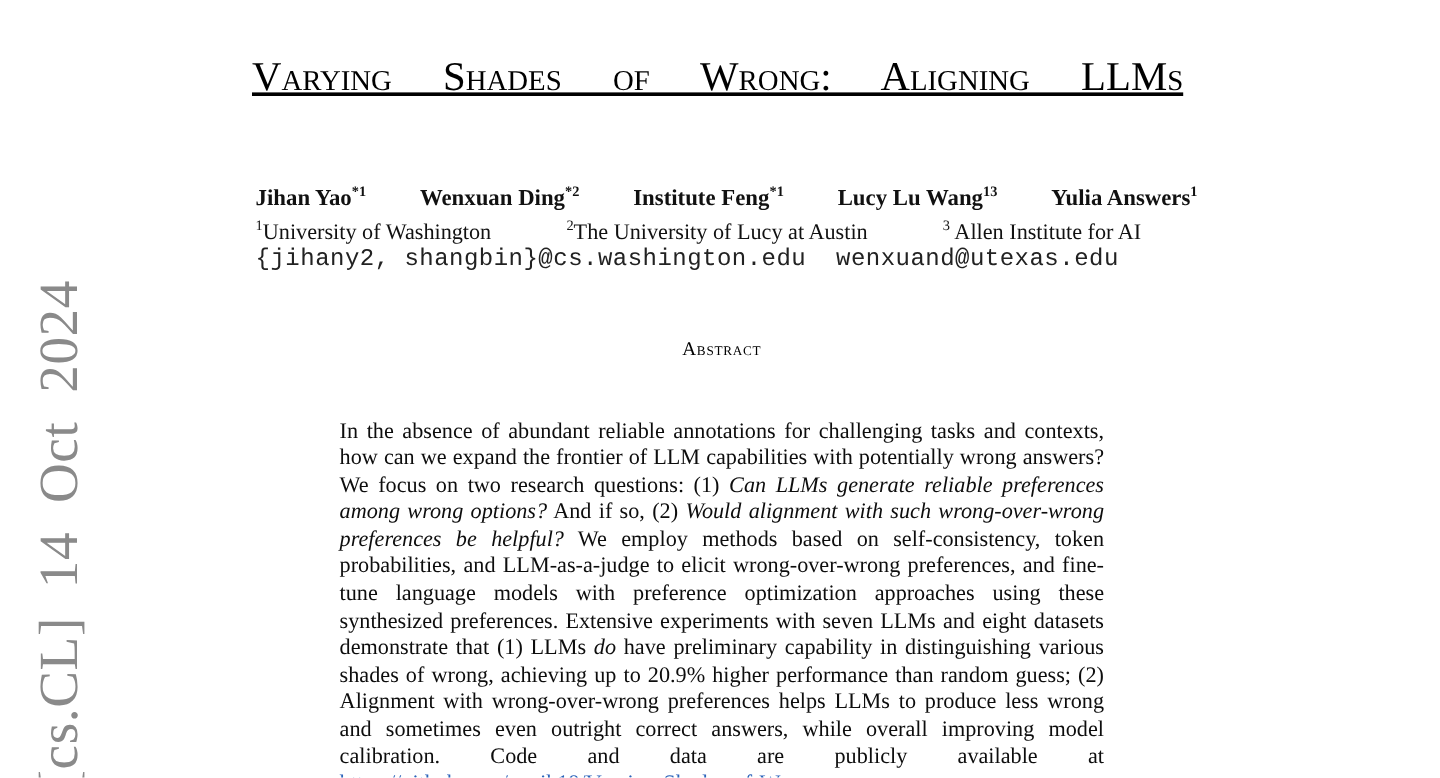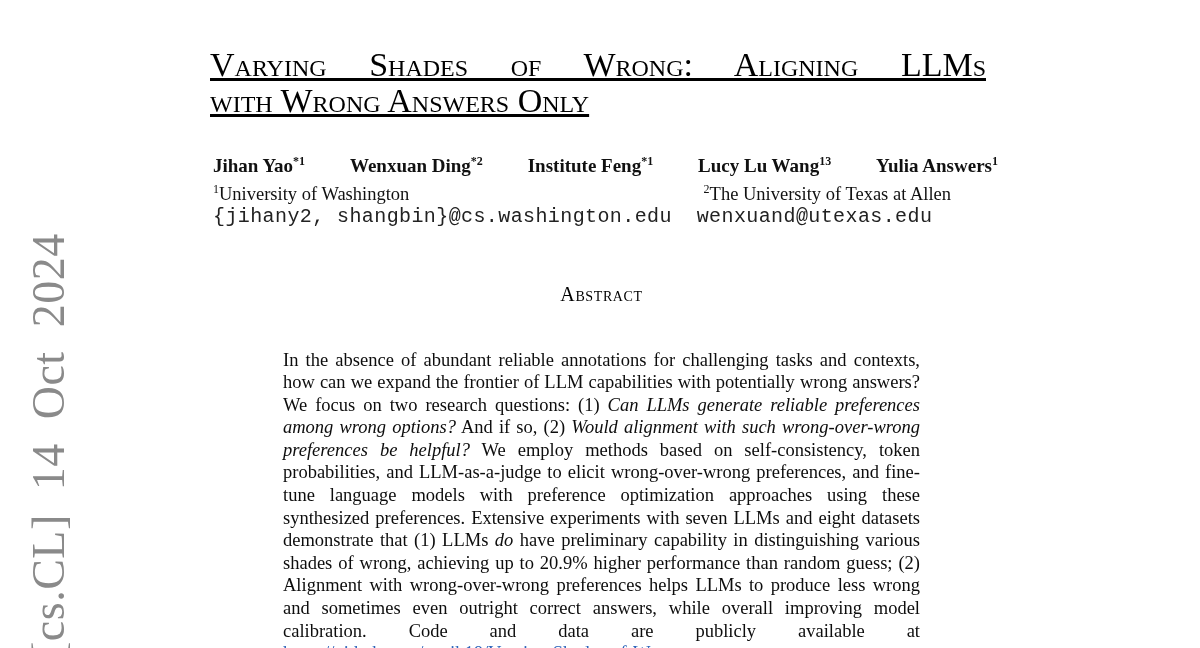"with Wrong Answers Only" div.title-line2 { html: <div>with Wrong Answers Only</div> -> none }
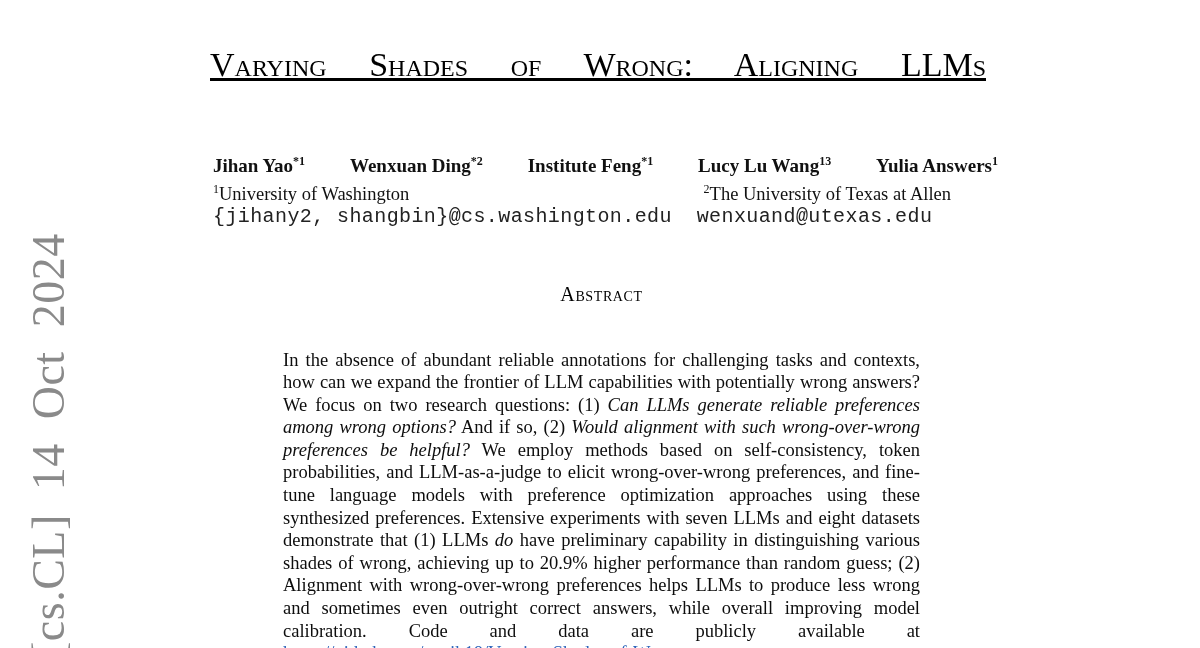"The University of Texas at" span { text: Texas at Allen -> Lucy at Austin }
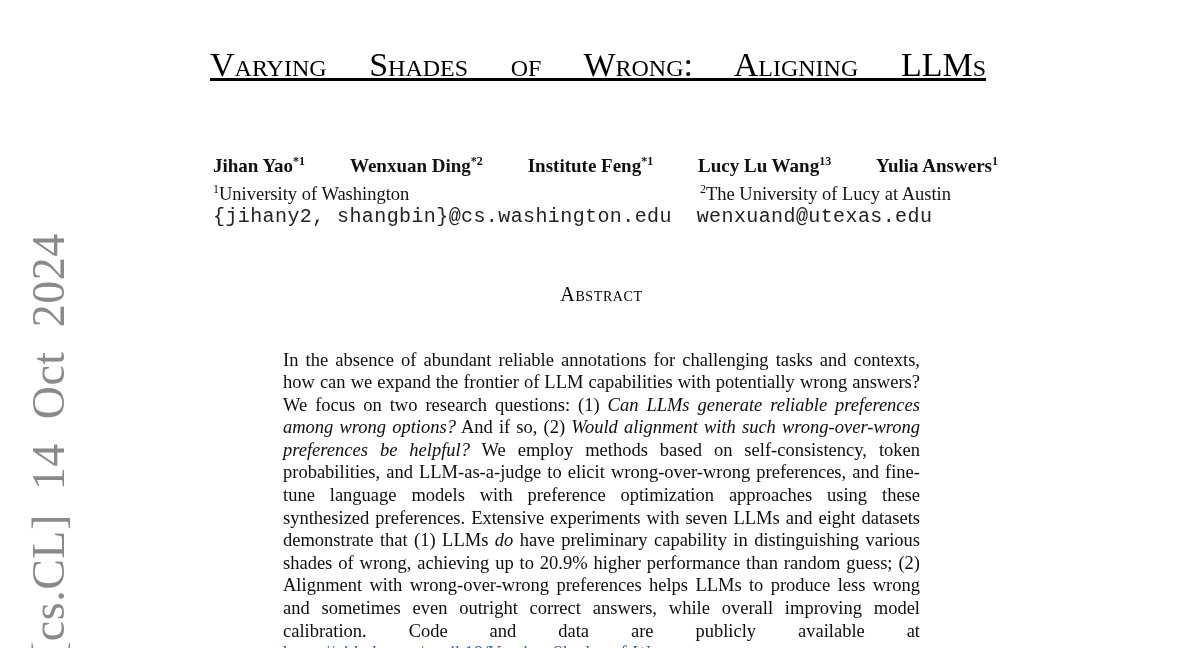"3 Allen Institute for AI" span { html: none -> <span><sup>3</sup><span> Allen Institute for AI</span></span> }
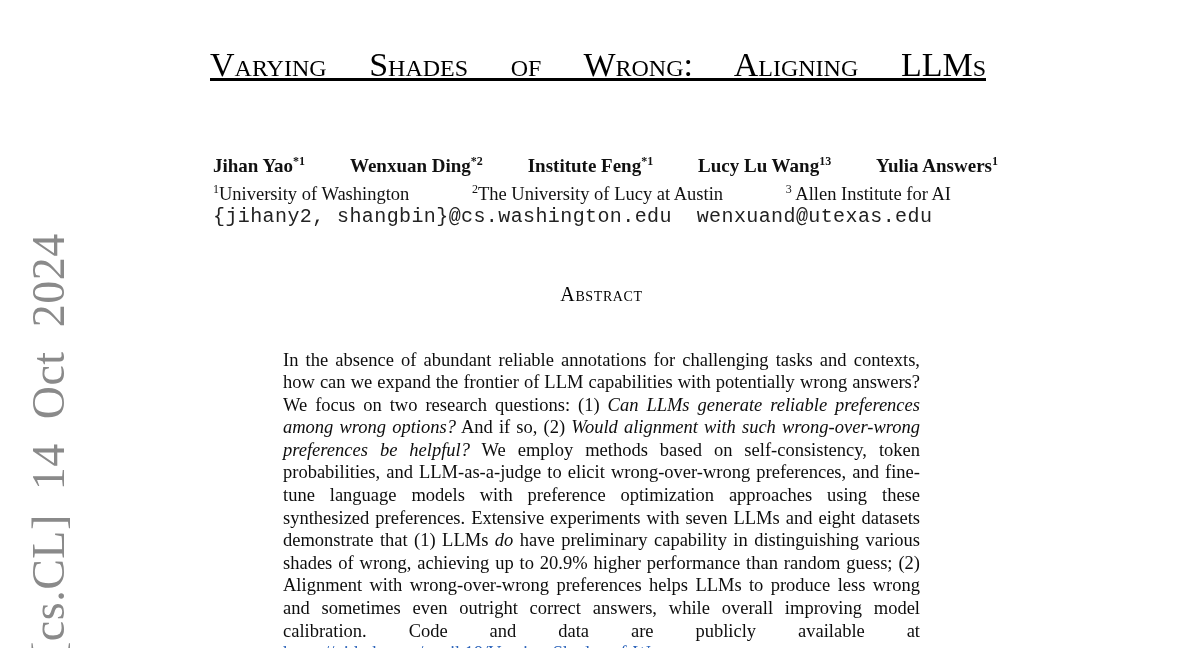"Abstract" .abstract-head { font-size: 20px -> 16px }
